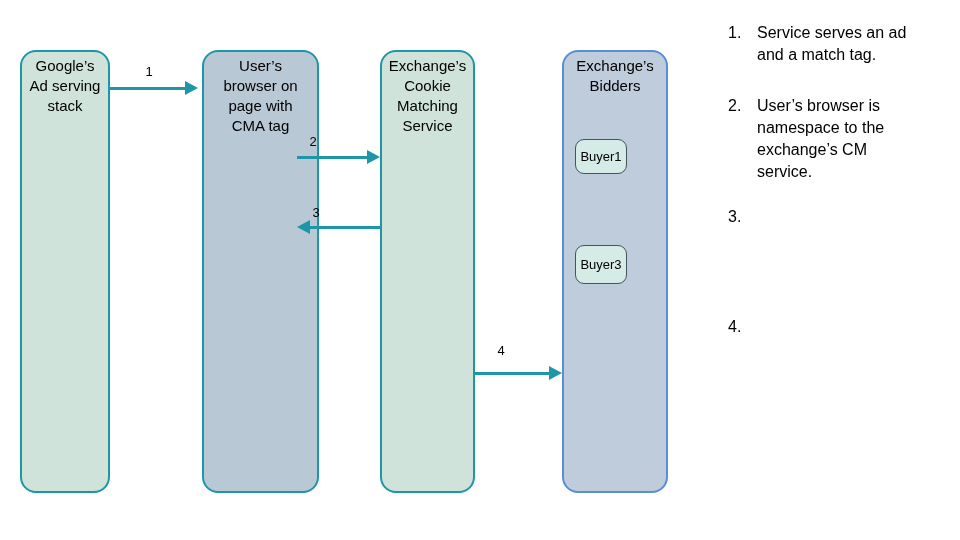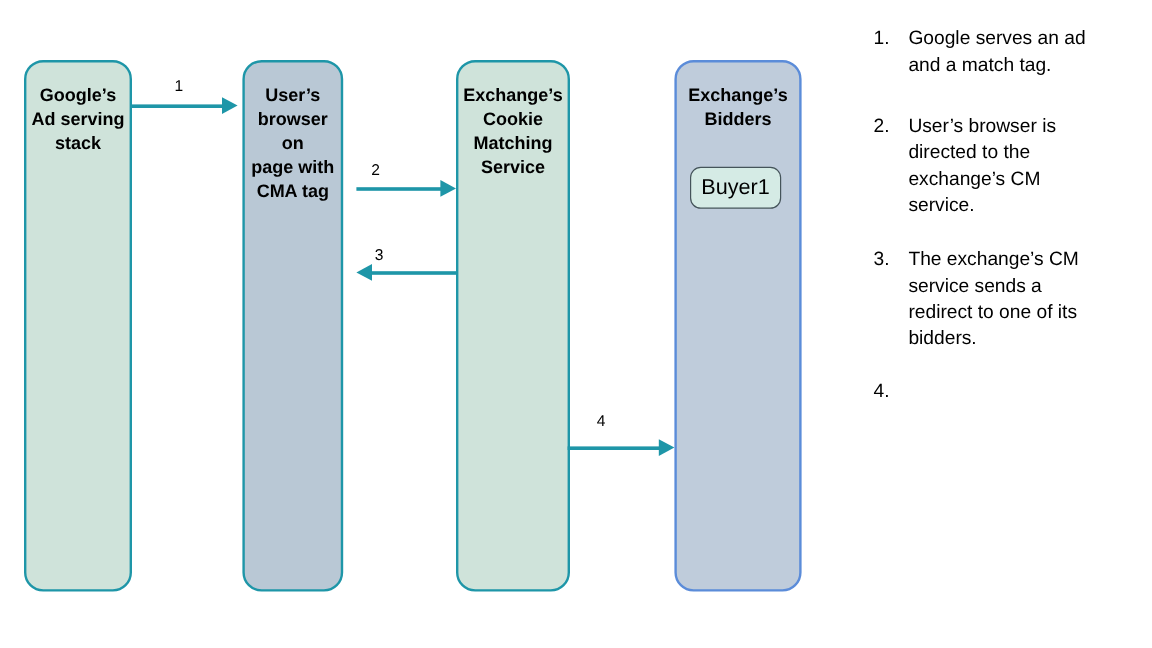"Google serves an ad" span.step-text { text: Google -> Service }
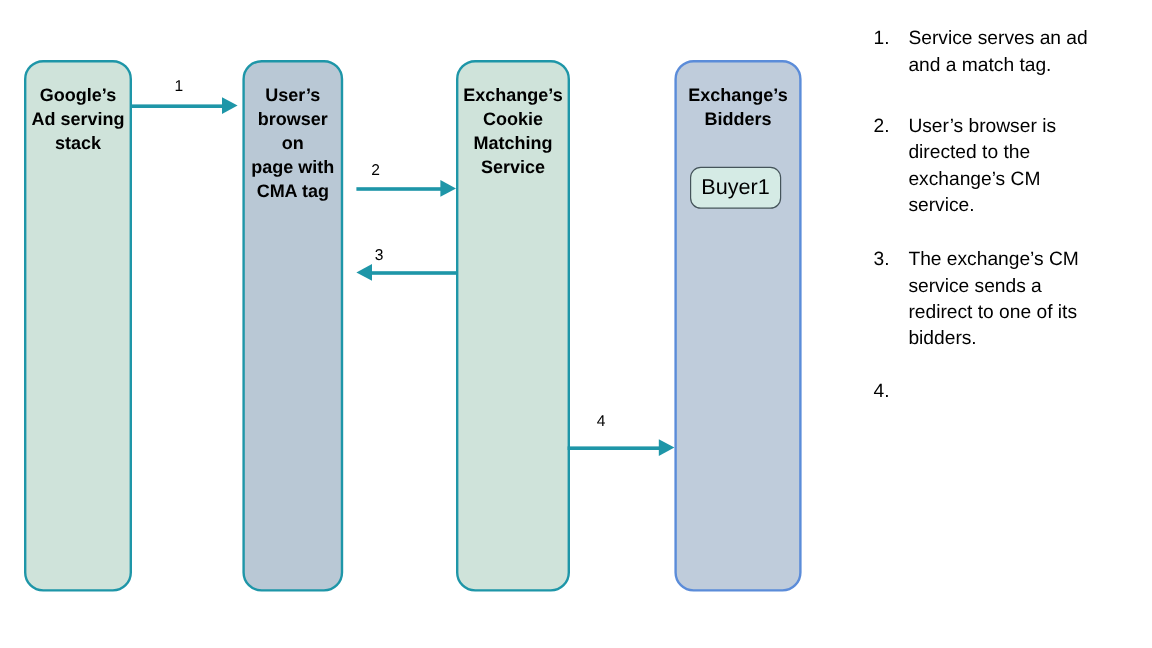"Google’s" .col-label { font-weight: bold -> none; padding-top: 18px -> 4px }
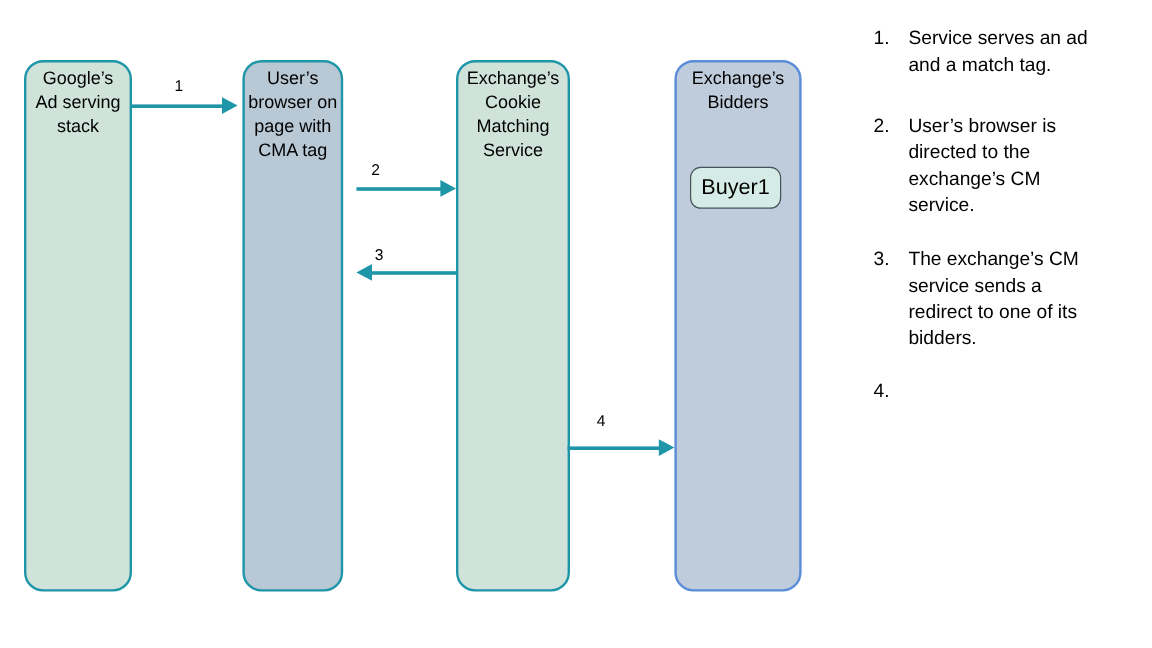"User’s" .col2 { width: 84px -> 117px }
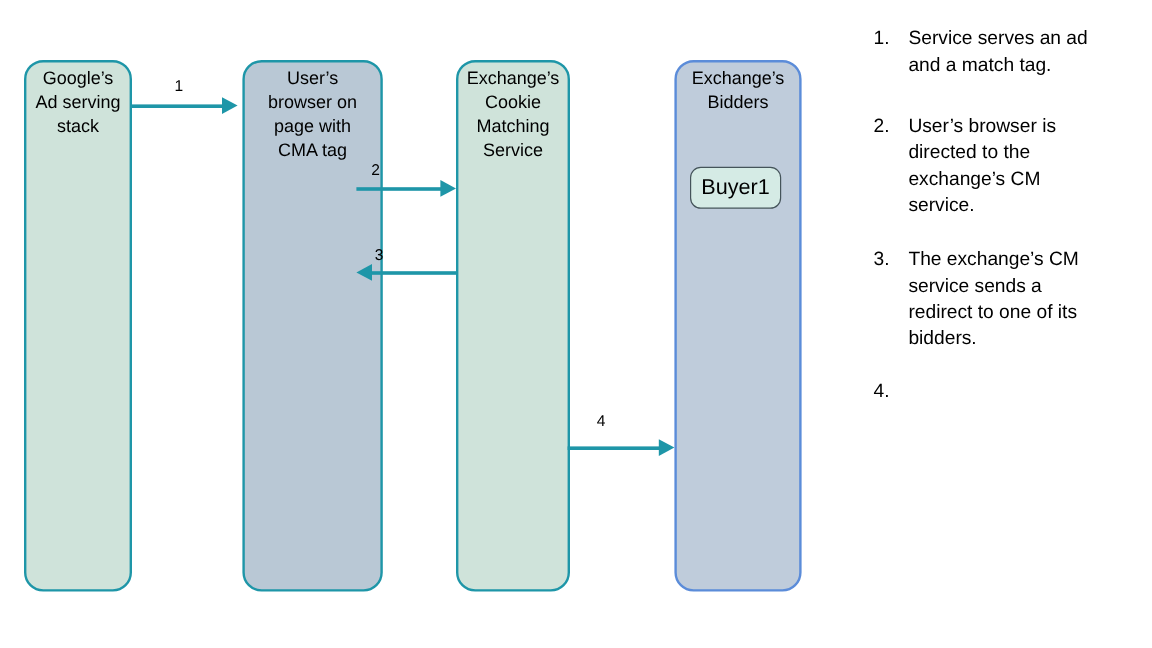"User’s browser is" span.step-text { text: directed -> namespace }
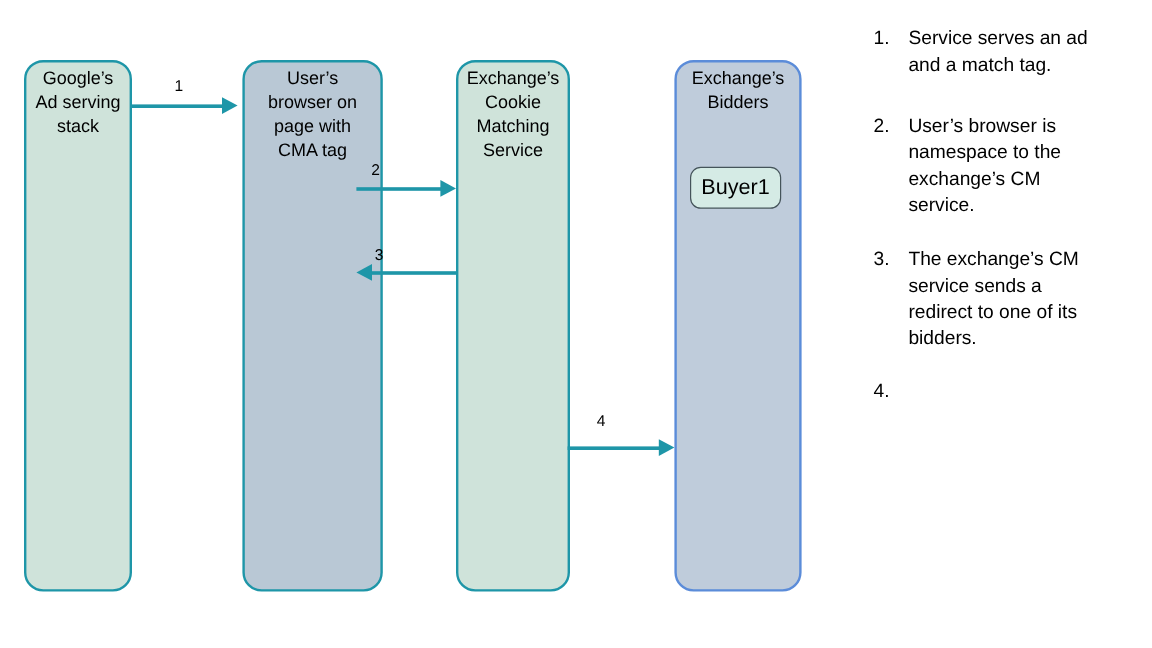"Buyer1" .buyer { font-size: 18px -> 13px; width: 76px -> 52px }
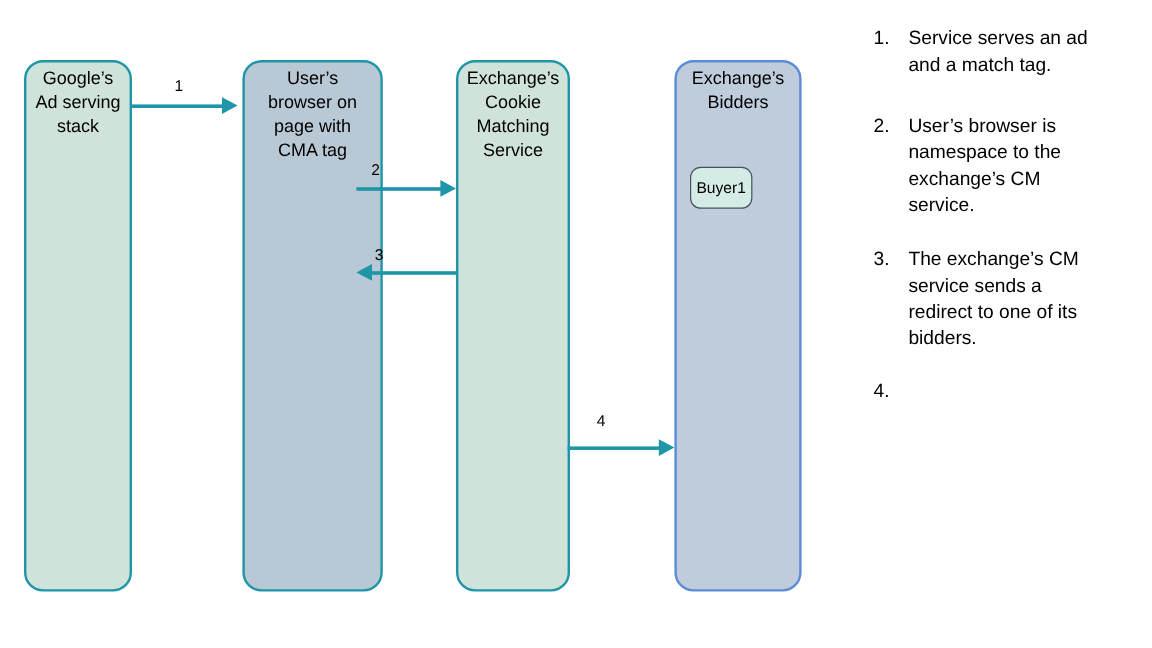"The exchange’s CM" span.step-text { html: <span>The exchange’s CM service sends a redirect to one of its bidders.</span> -> none }
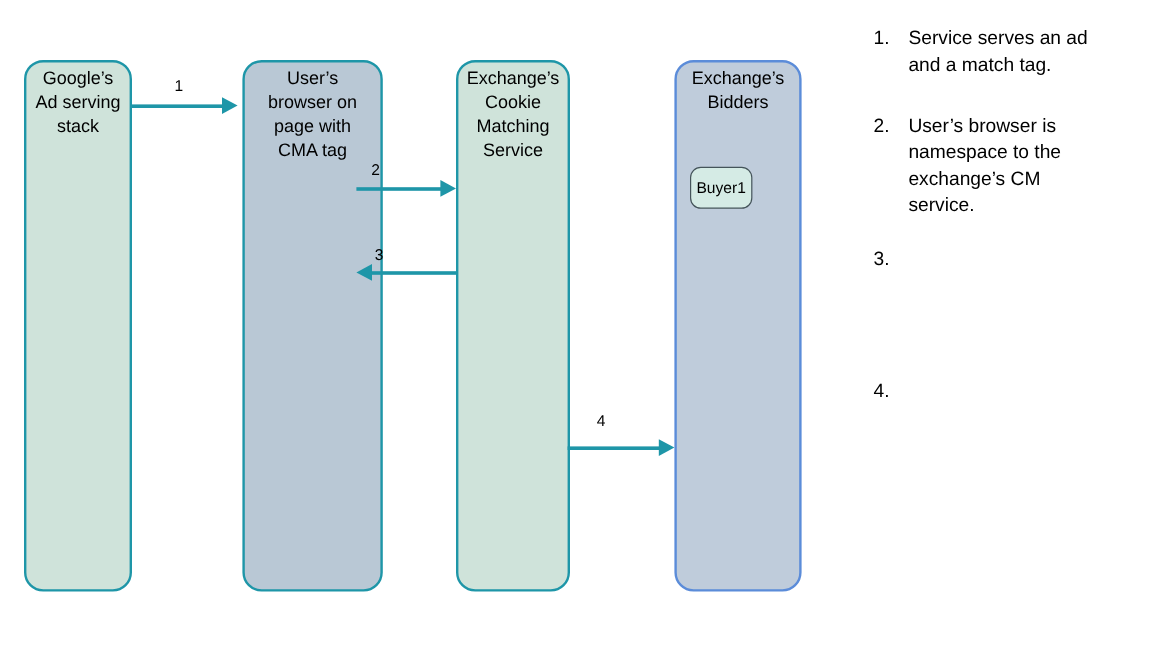"Buyer3" div.buyer { html: none -> <div>Buyer3</div> }
